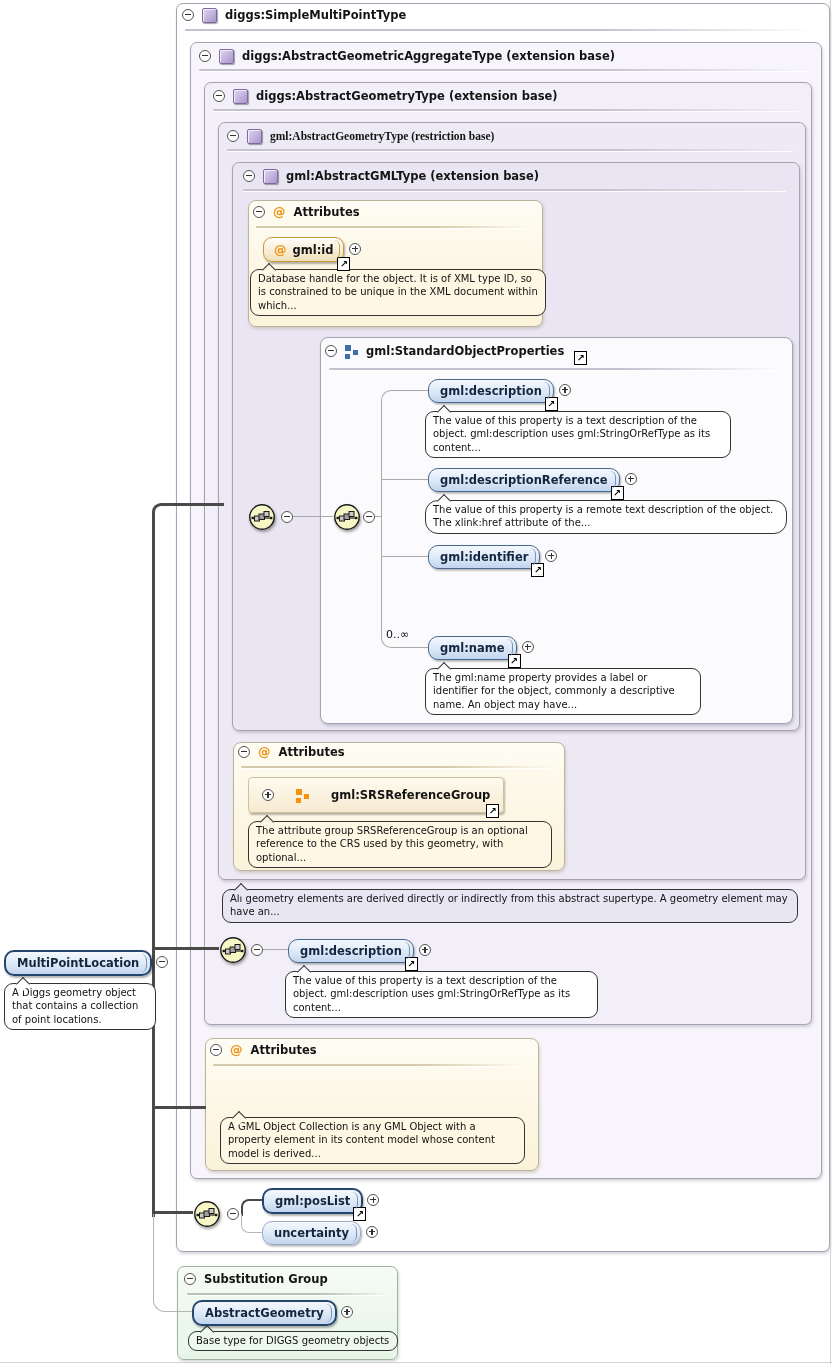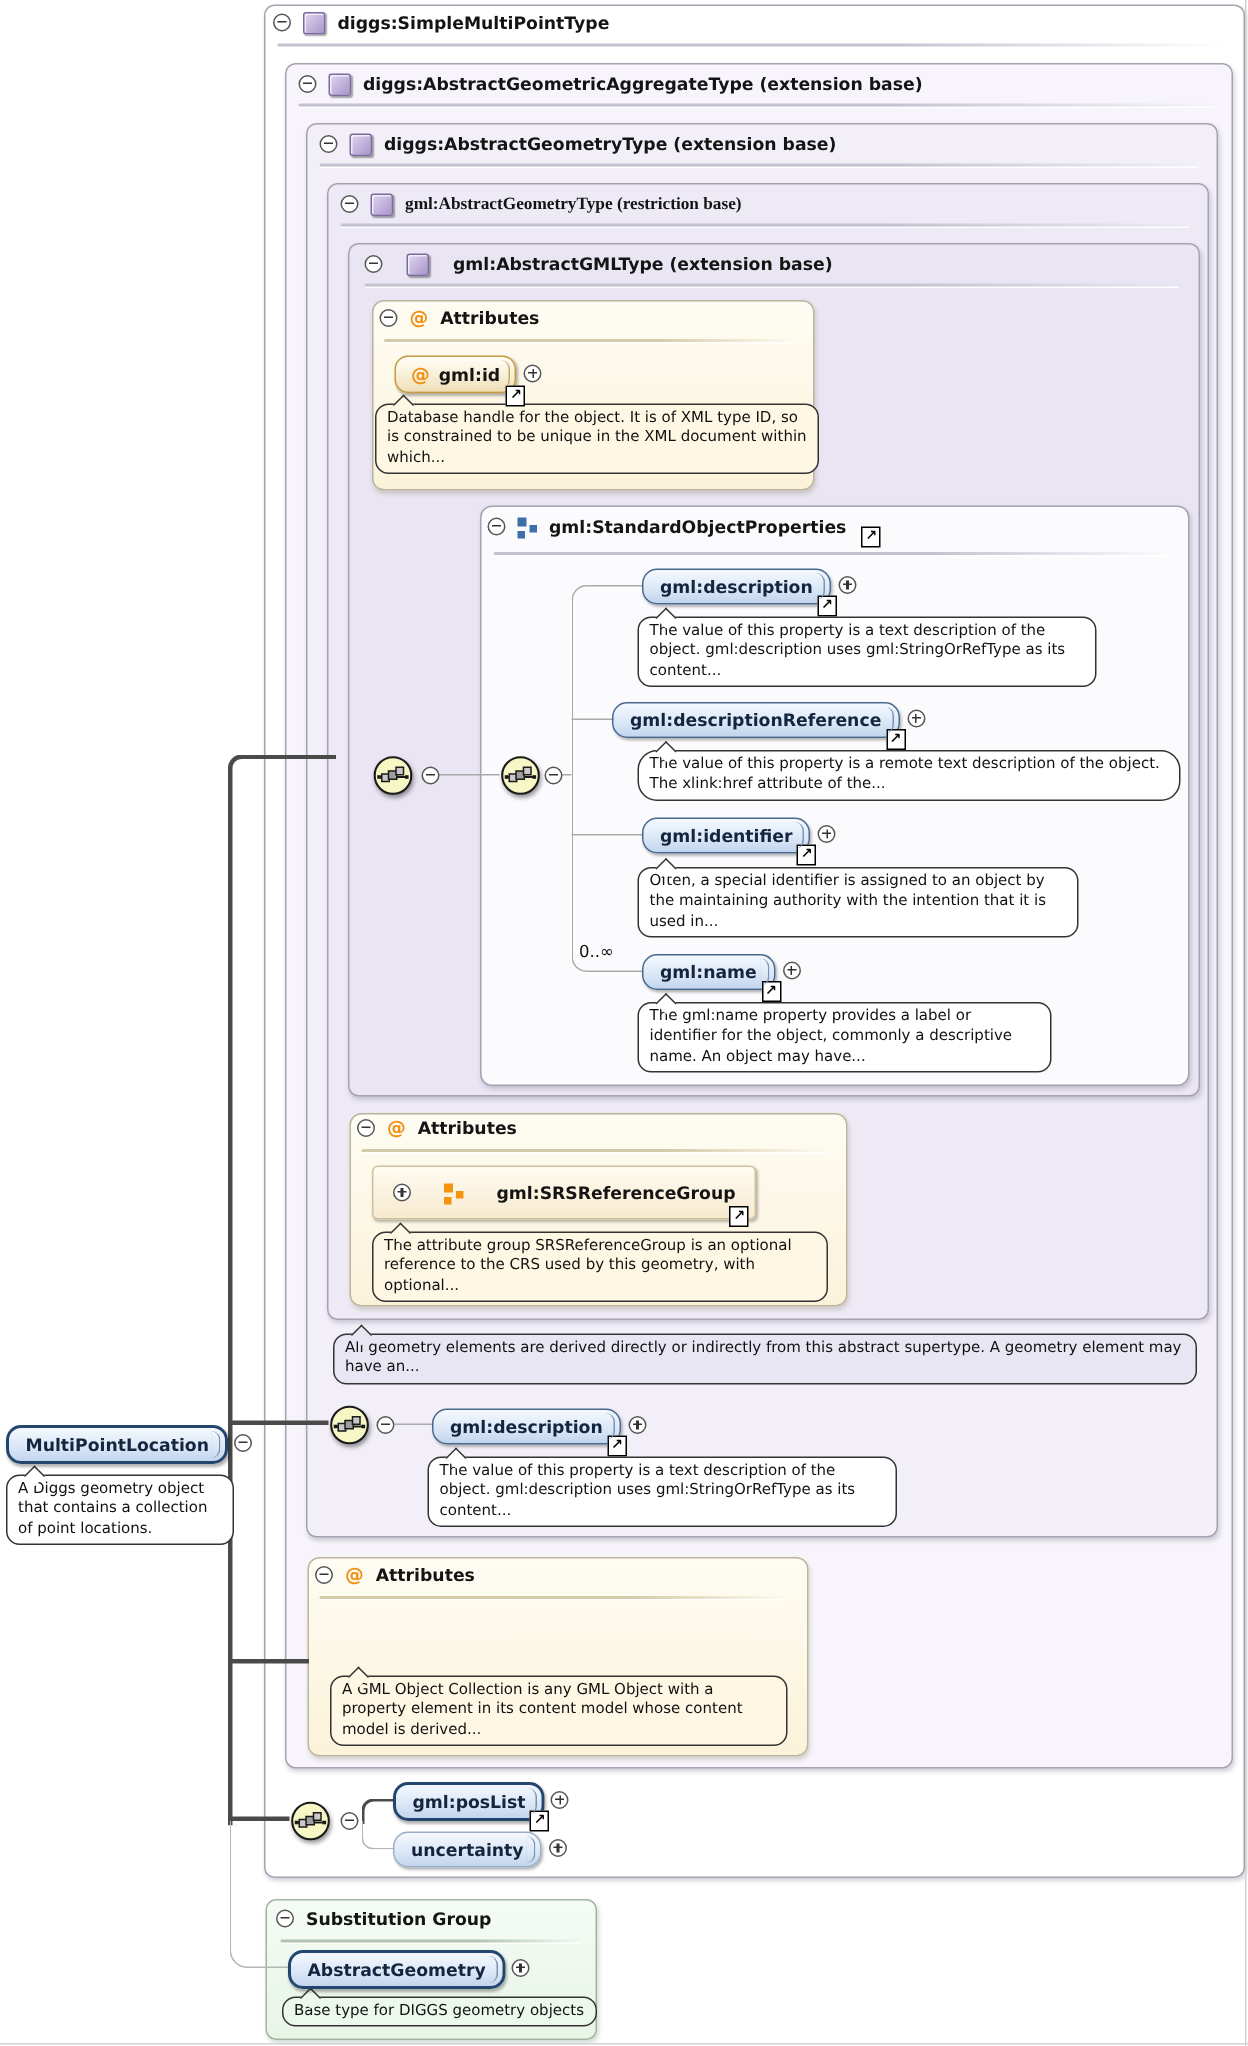"gml:AbstractGMLType (extension base)" div.bhead { gap: 16px -> none }
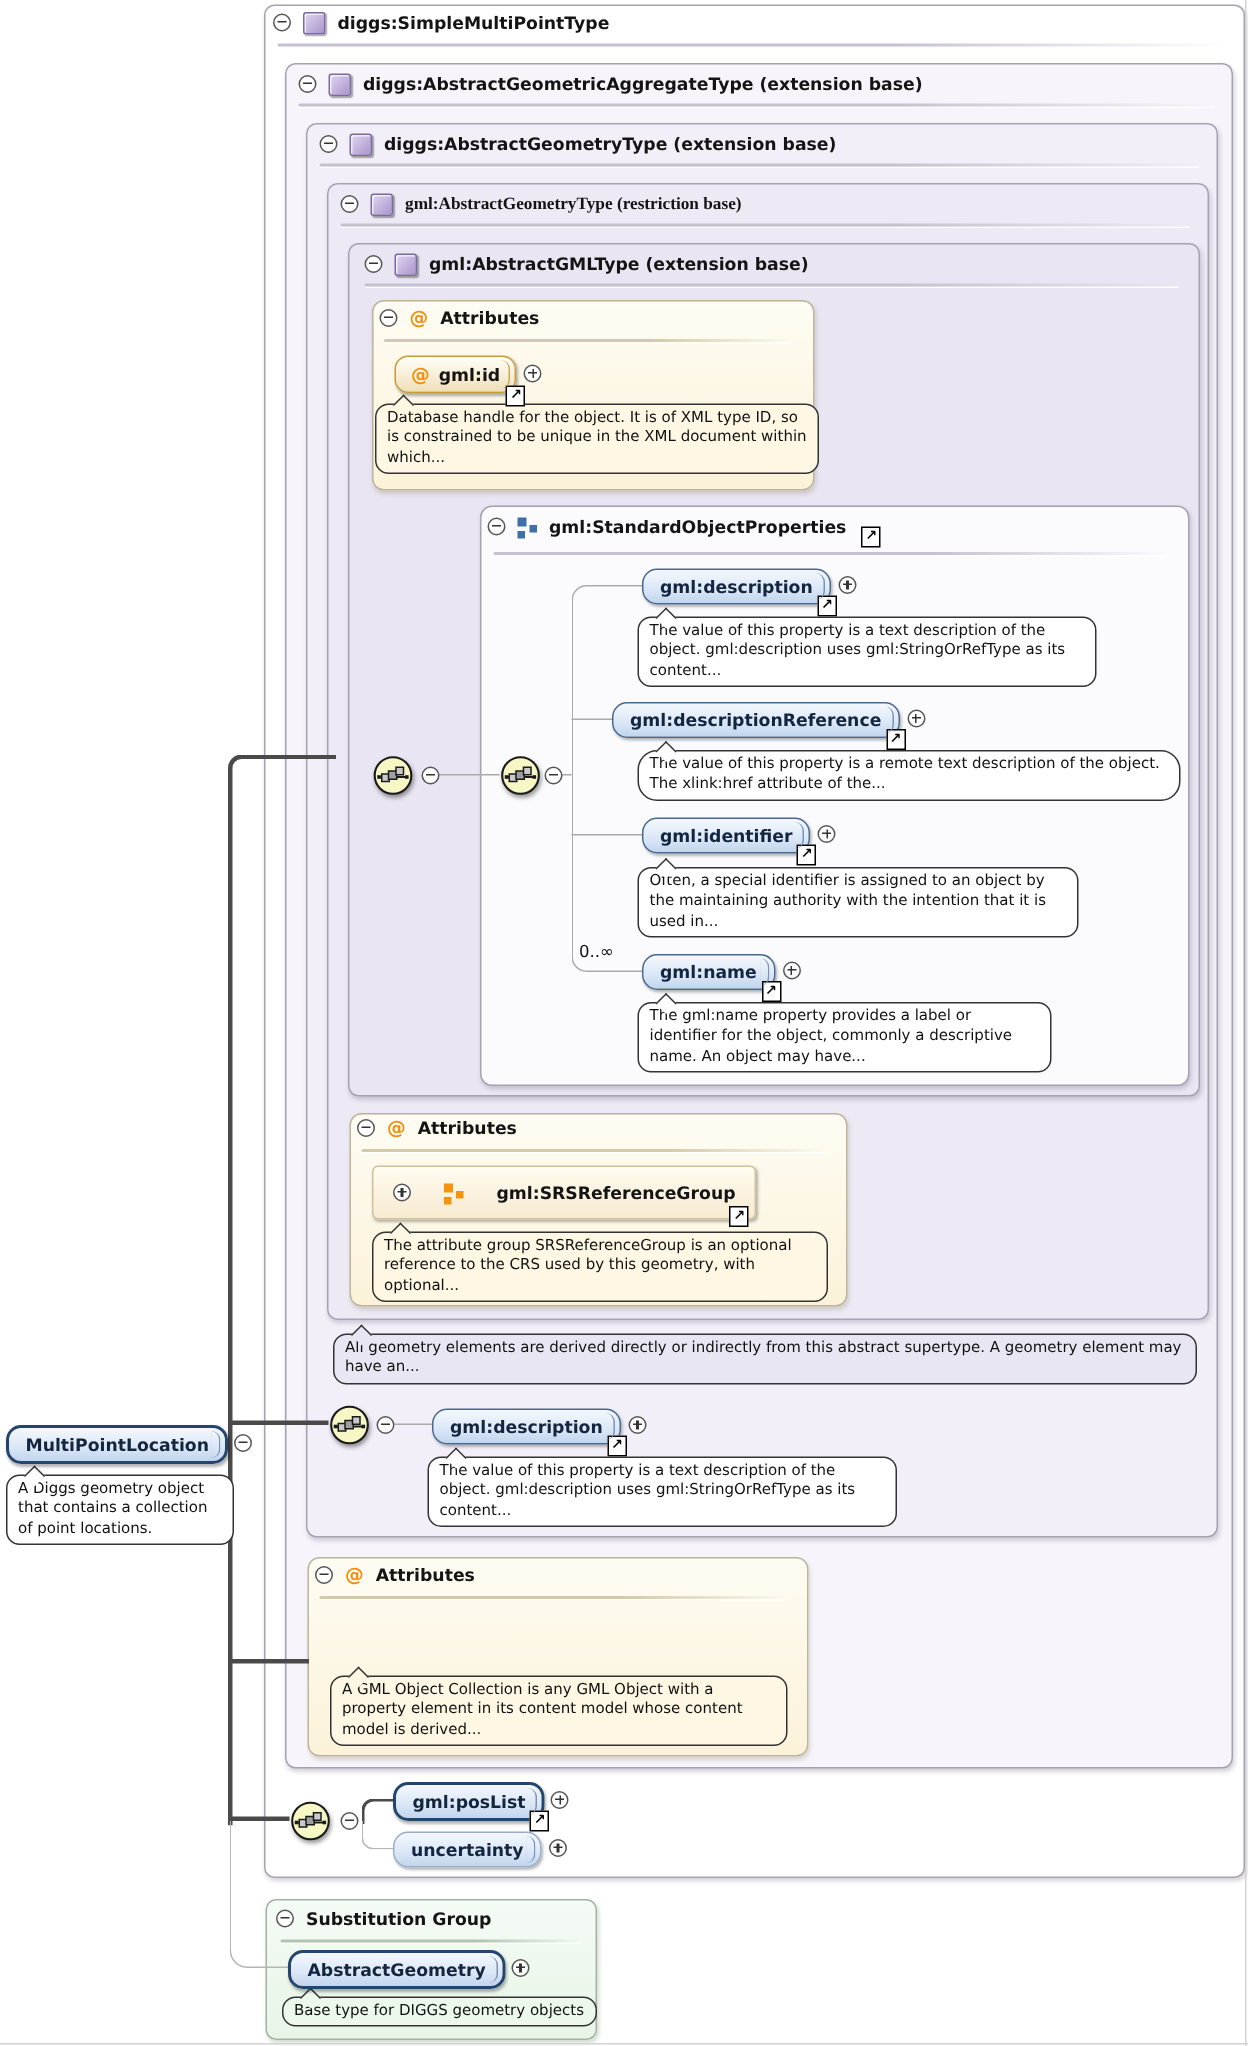"gml:descriptionReference" div.elem { left: 408px -> 428px }
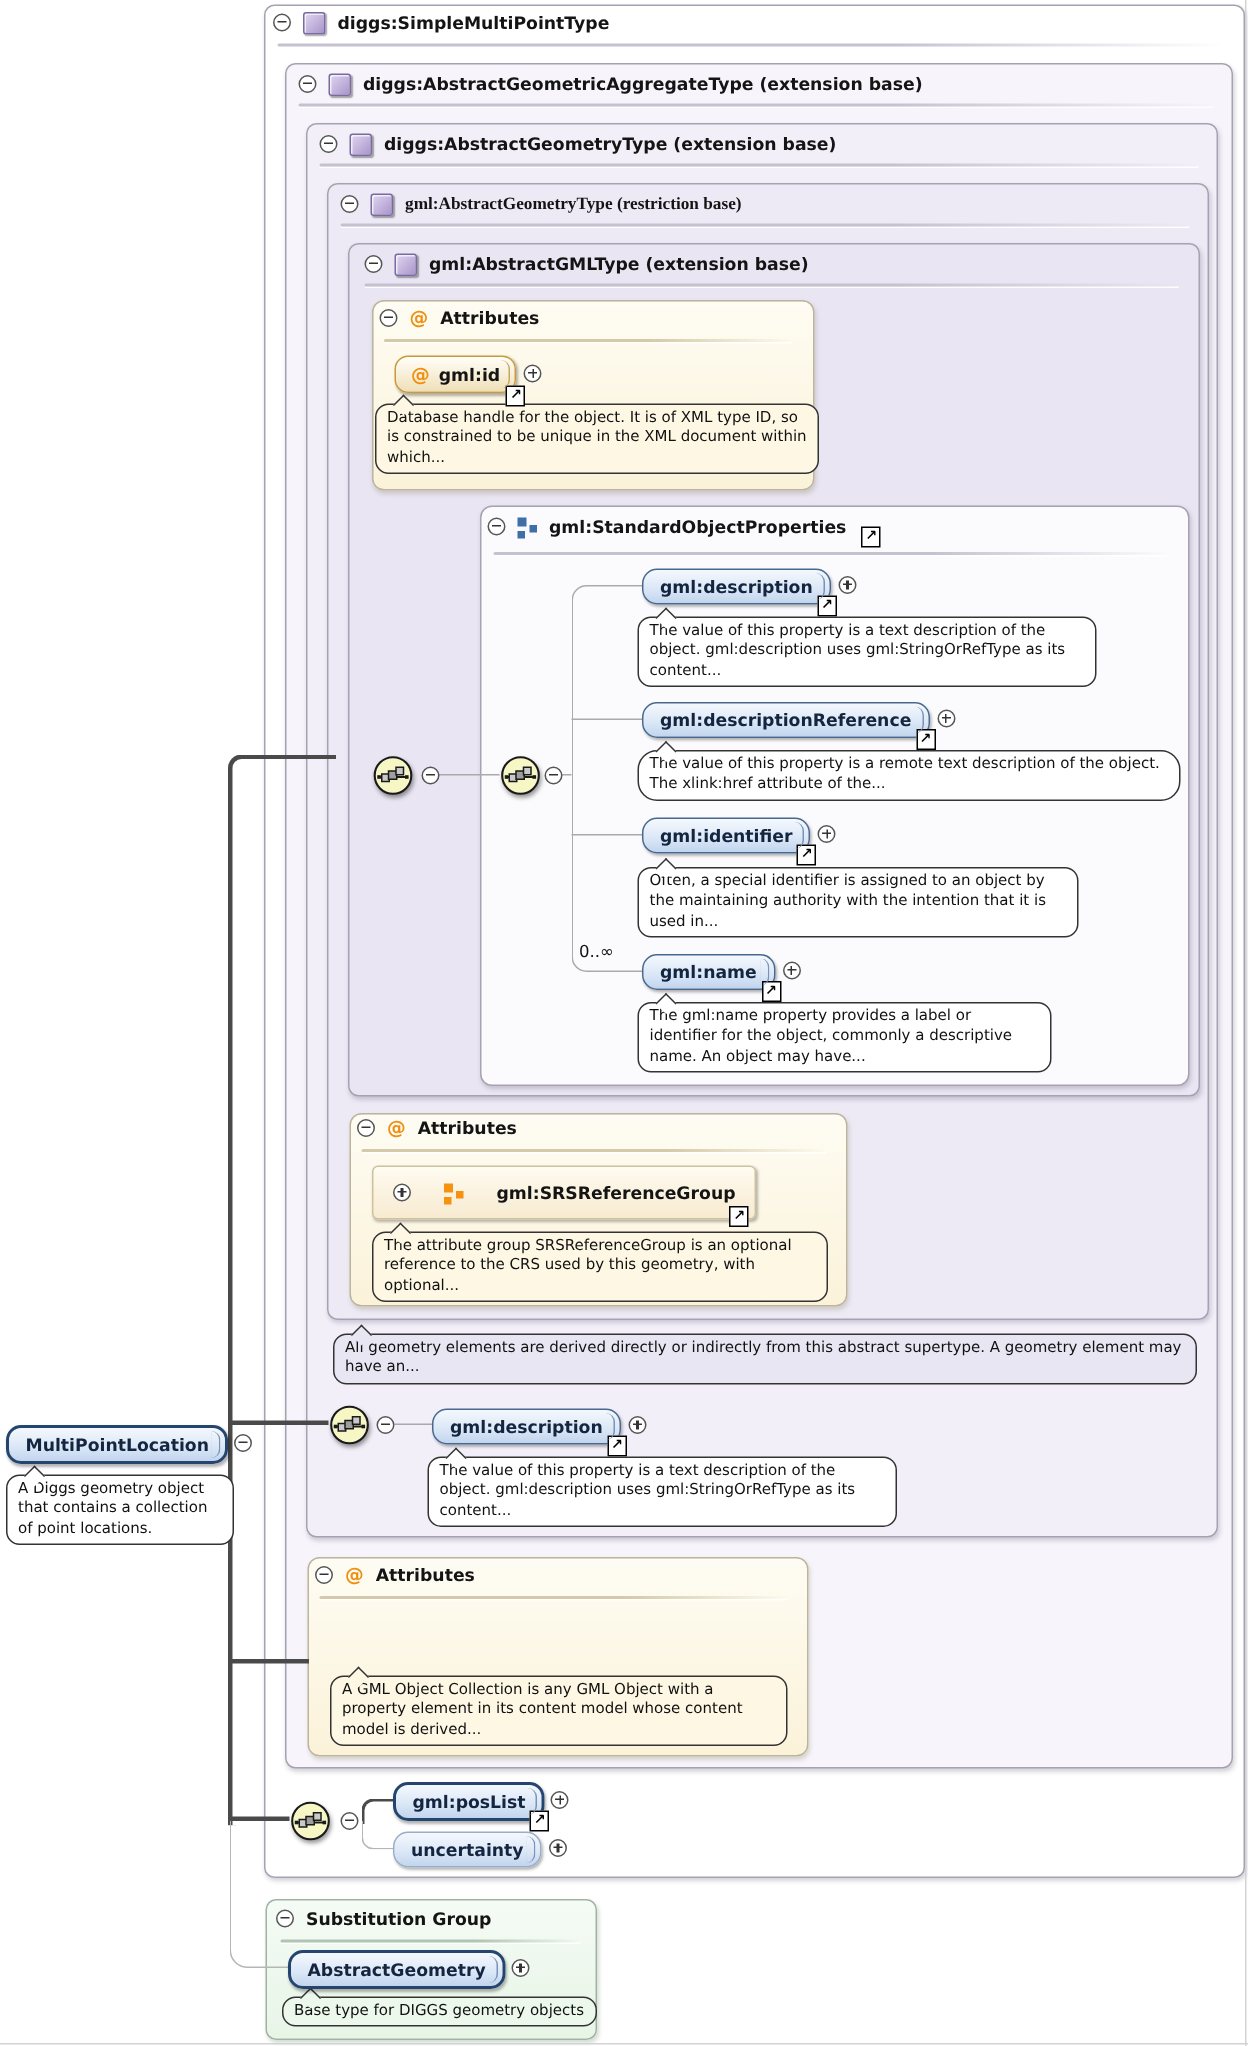"Often, a special identifier is" div.callout { html: <div>Often, a special identifier is assigned to an object by the maintaining authority with the intention that it is used in...</div> -> none }
